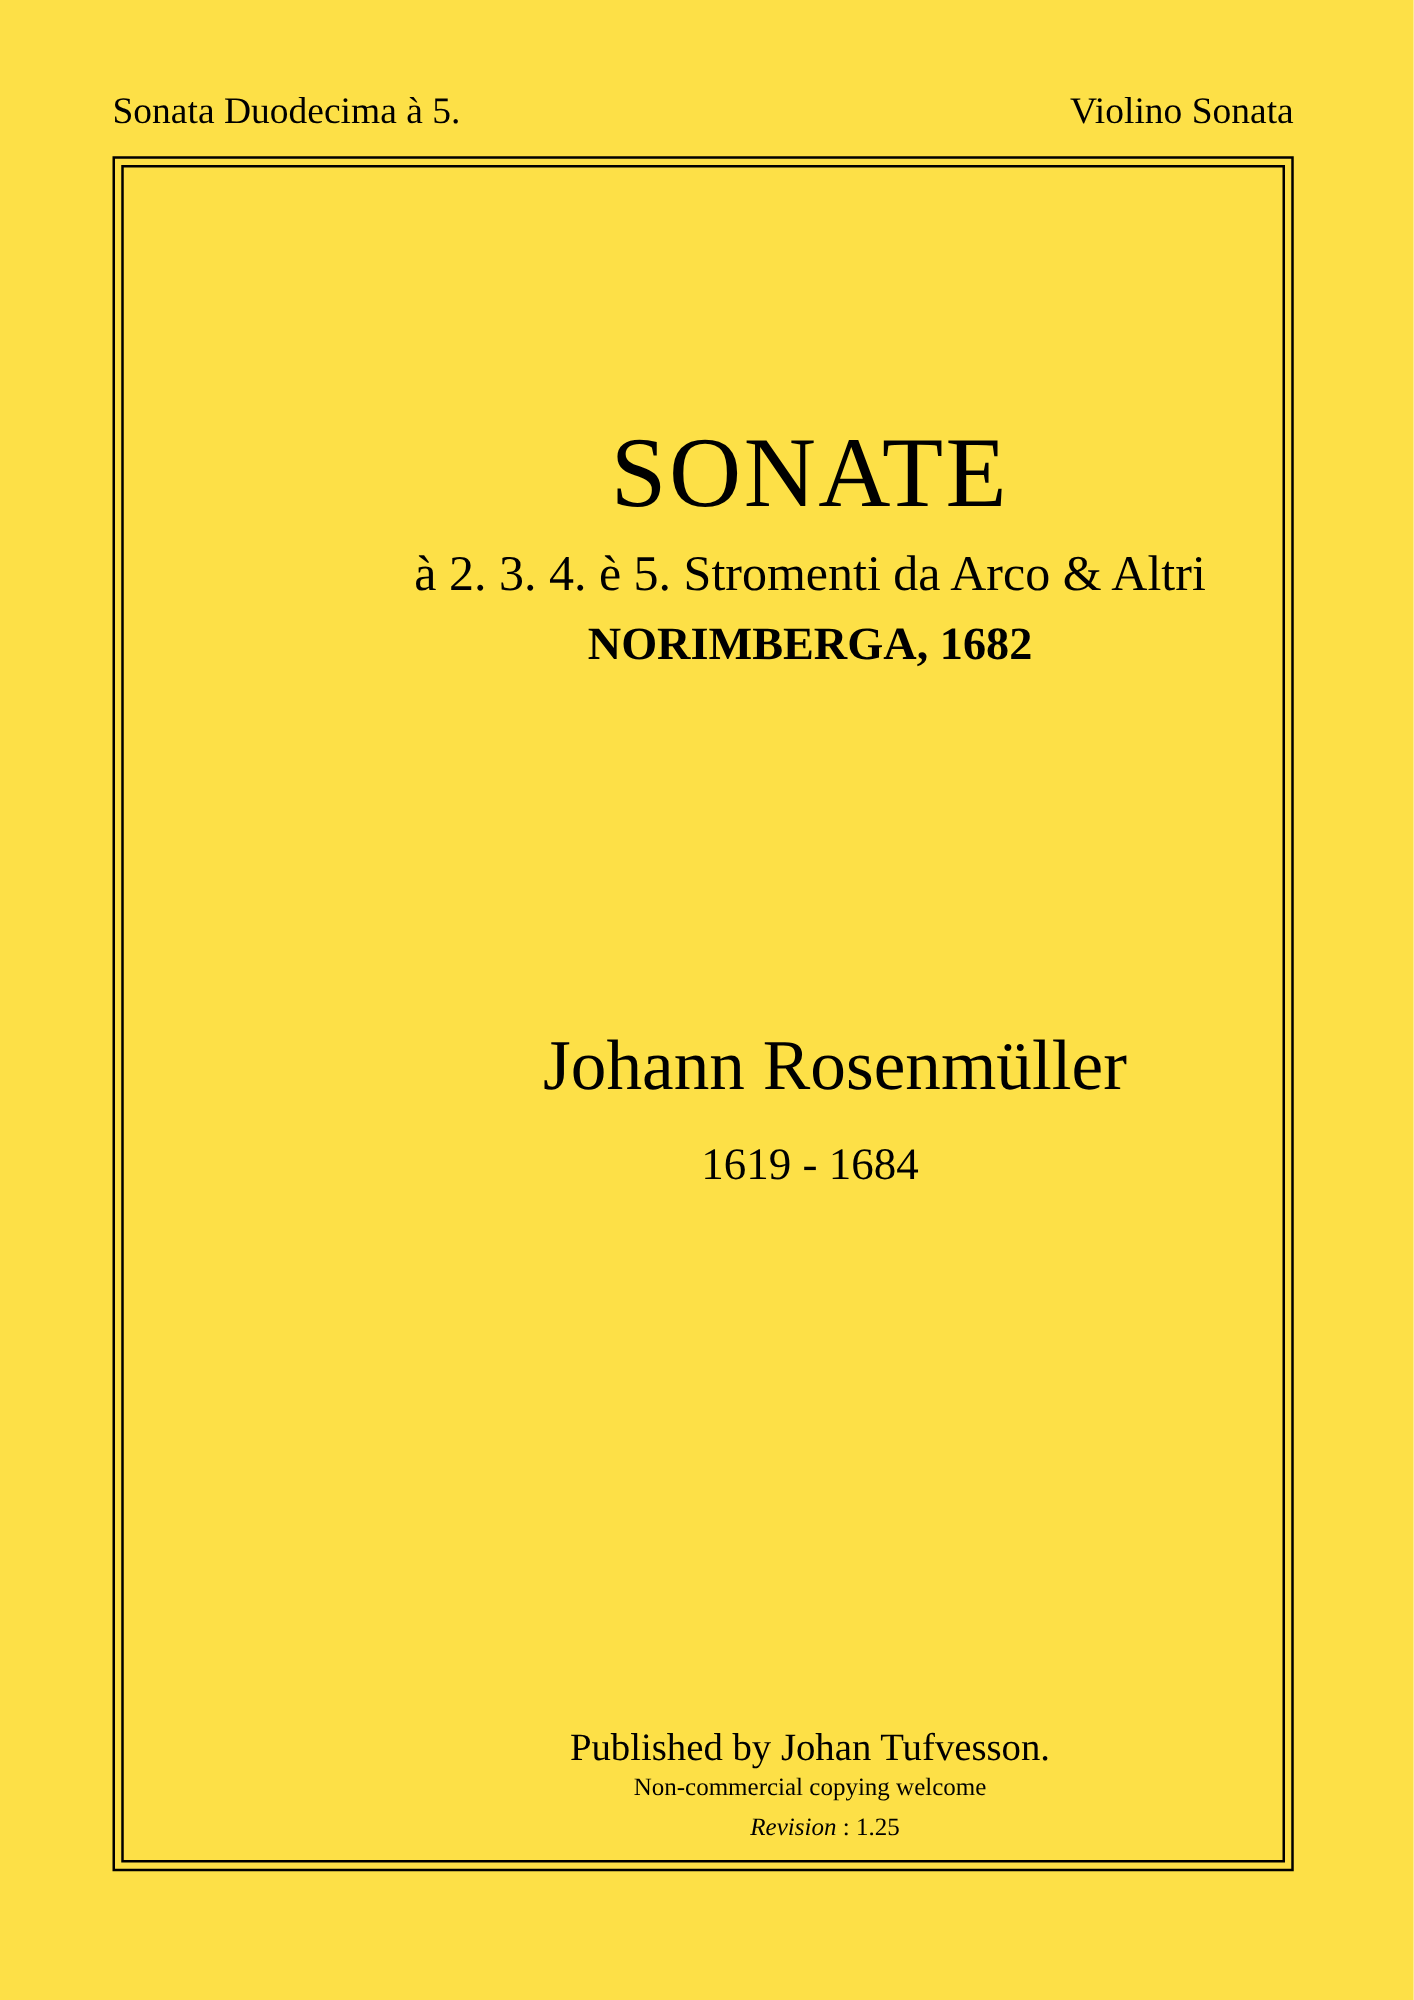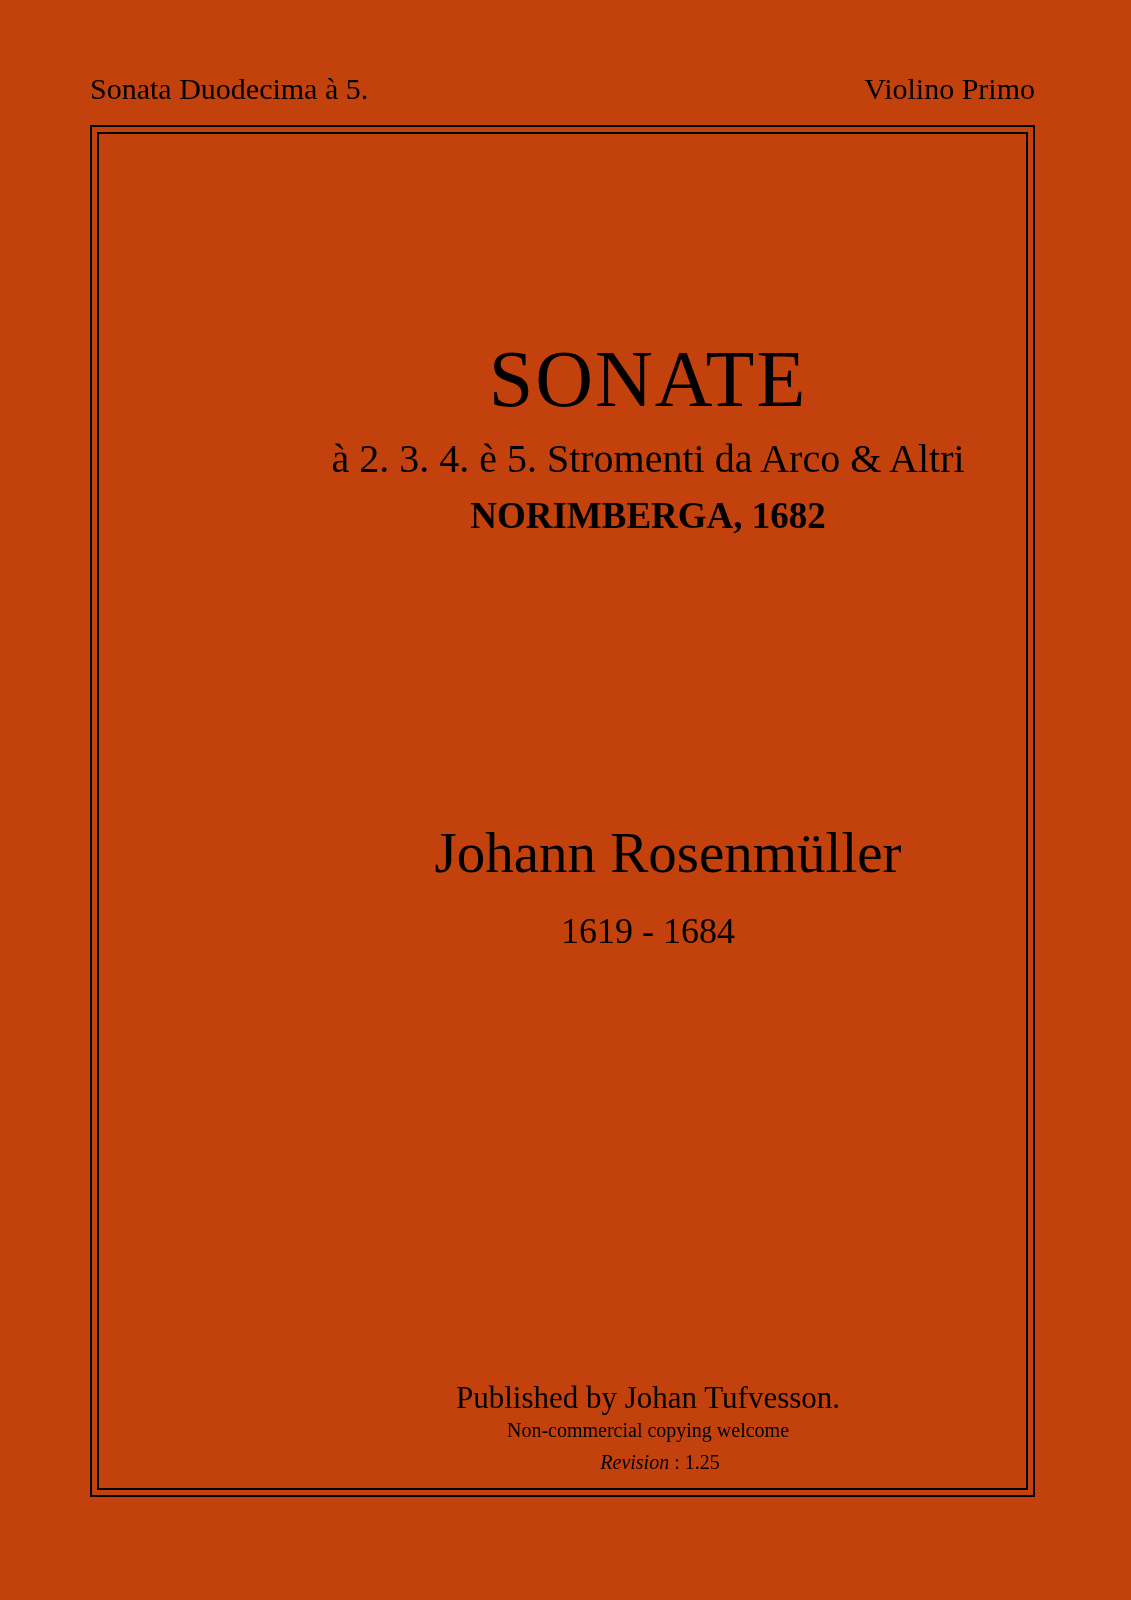"Sonata Duodecima à 5." .page { background: #c2410c -> #fde047 }
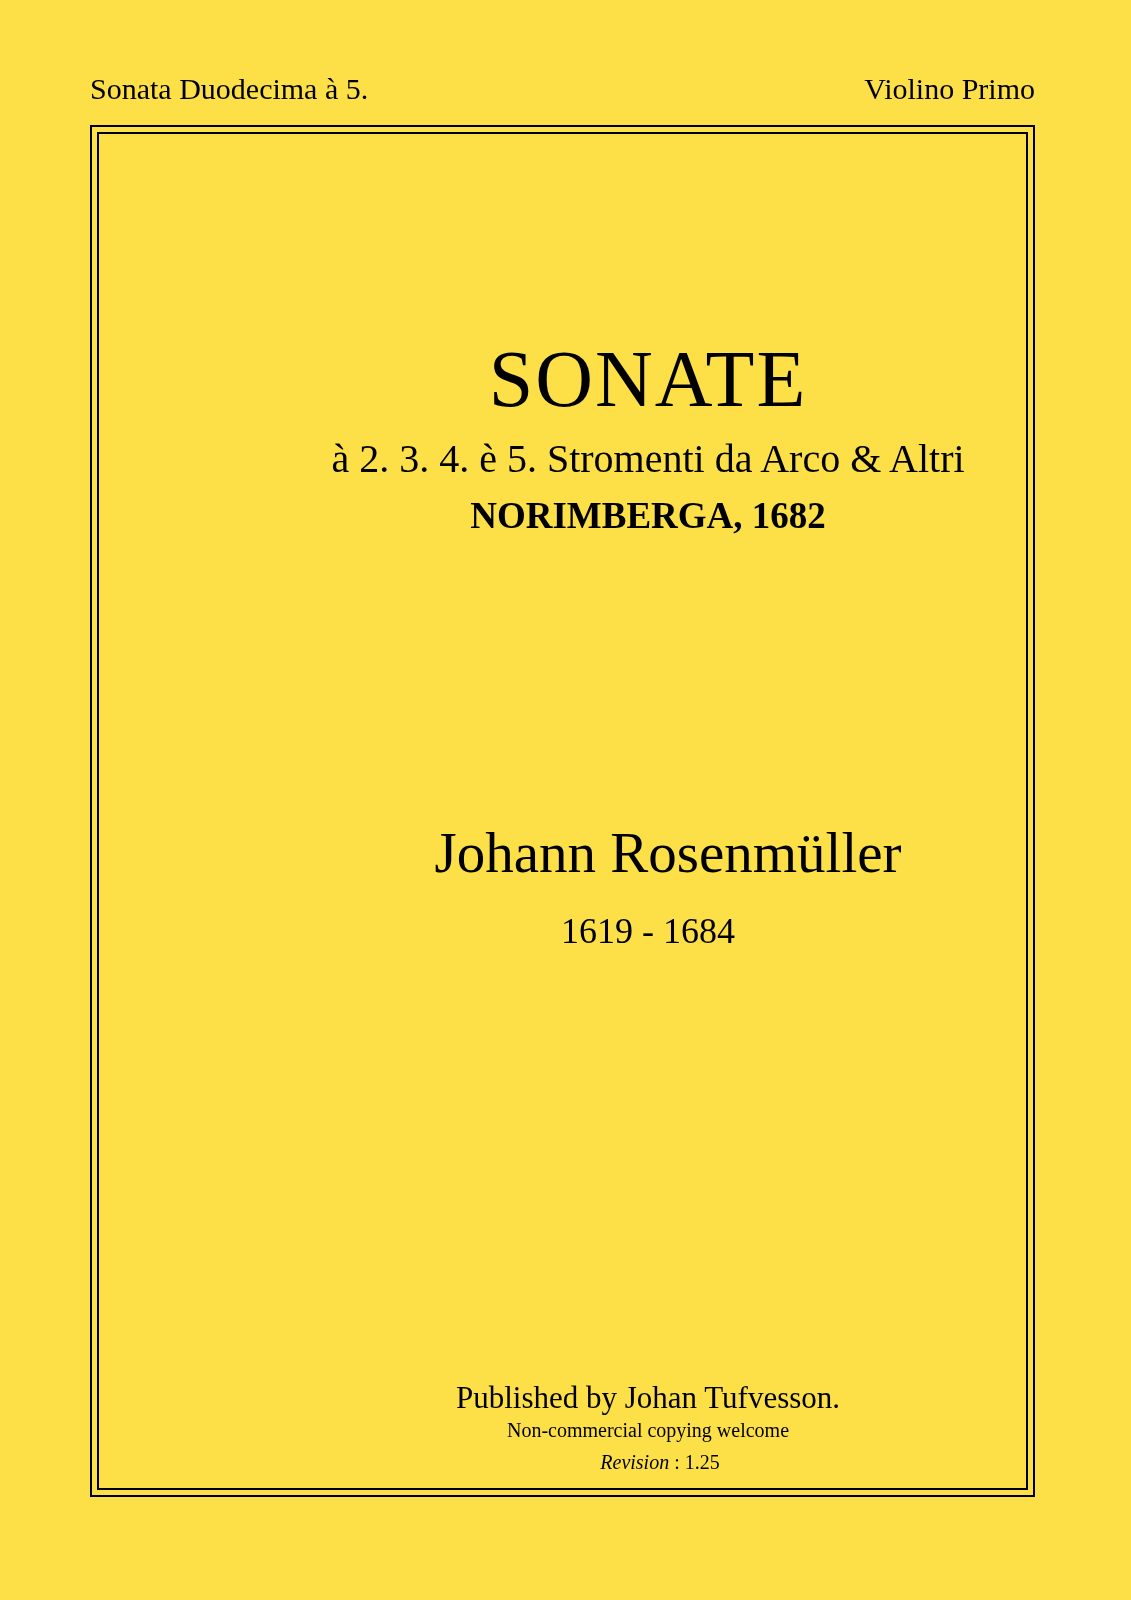"Violino Primo" span.hdr-right { text: Primo -> Sonata }
